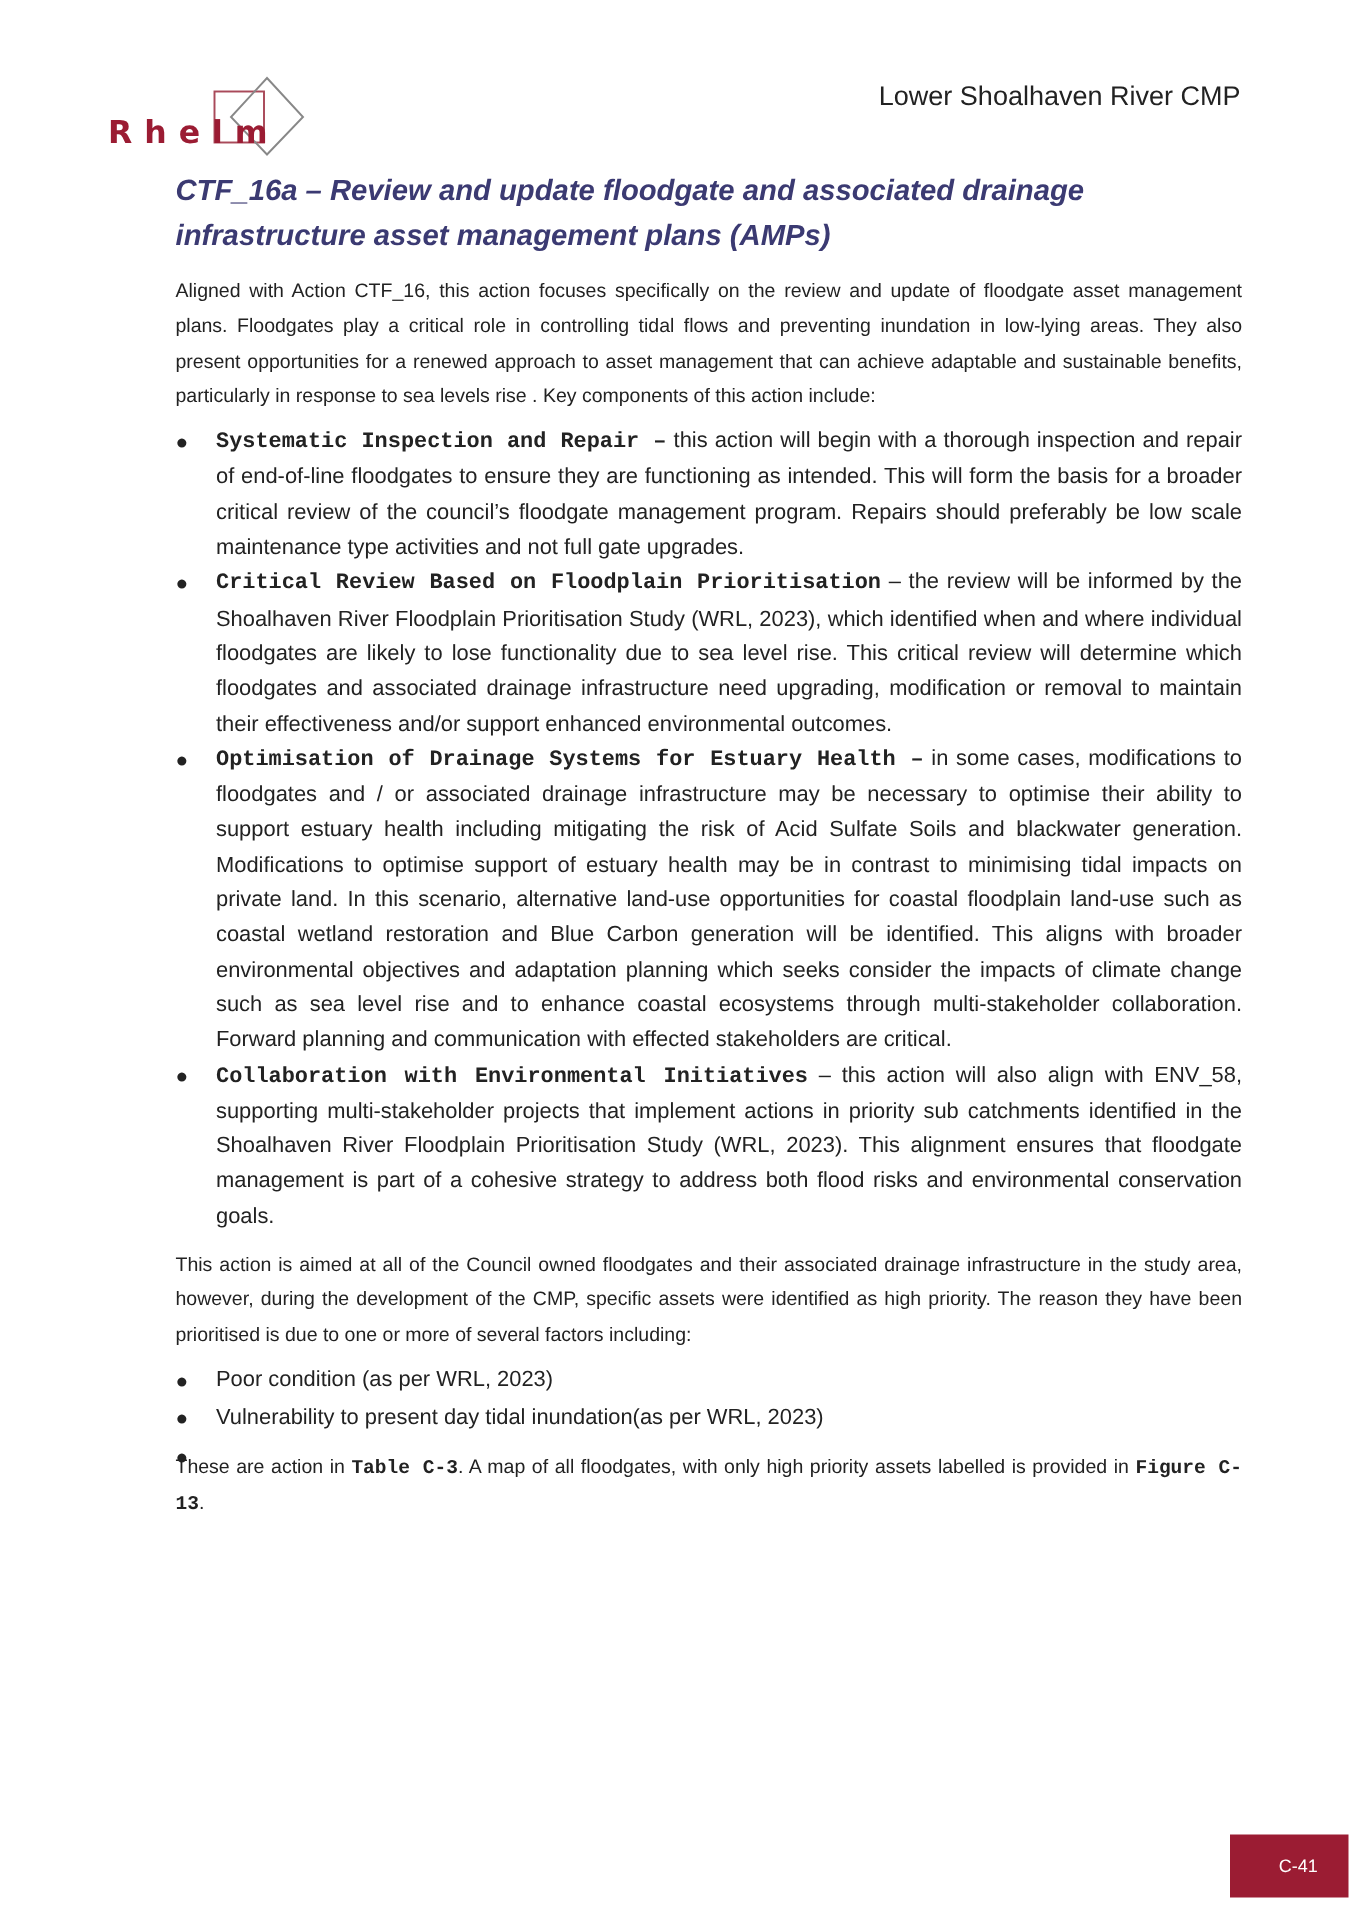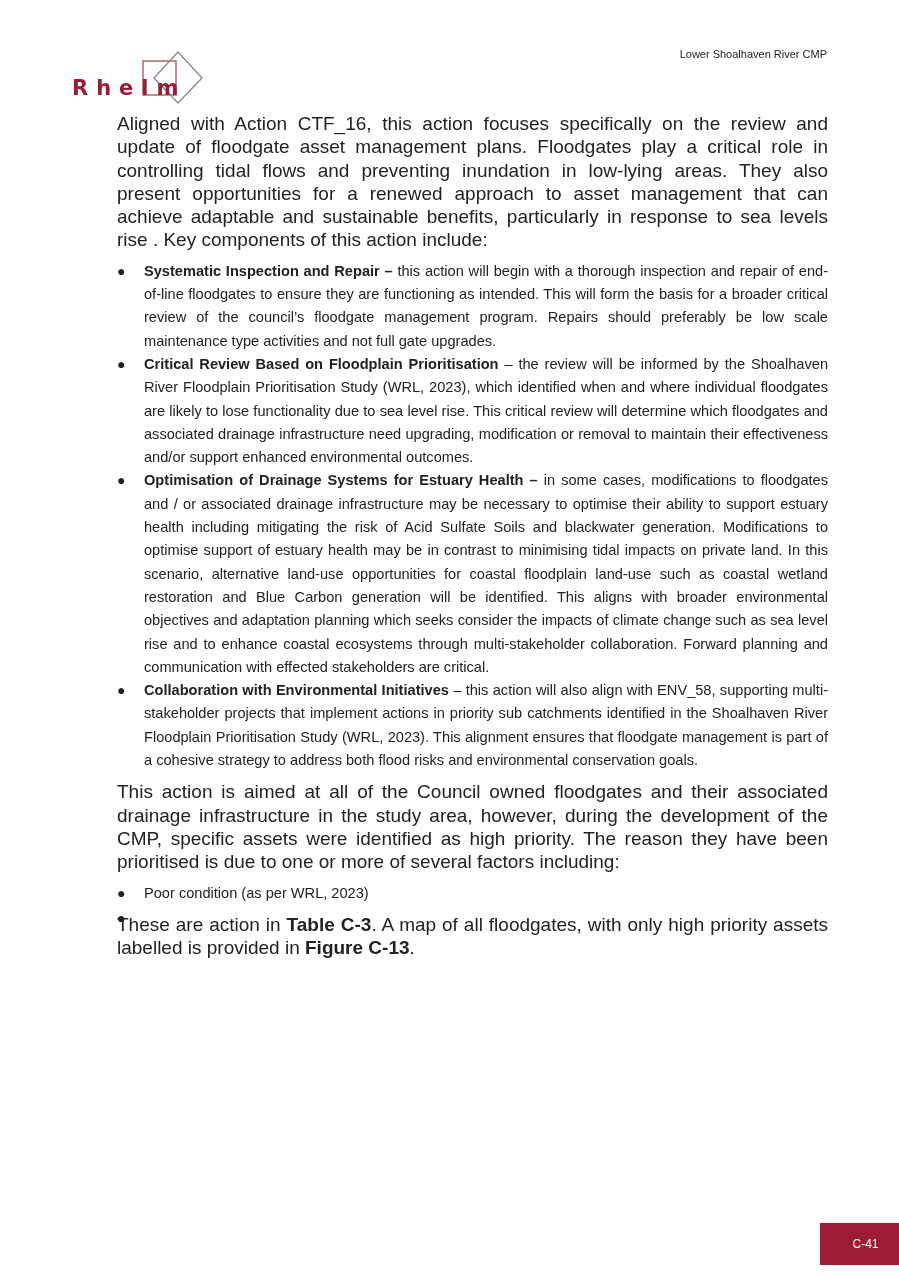"Lower Shoalhaven River CMP" .header { font-size: 11px -> 18px; top: 44px -> 54px }
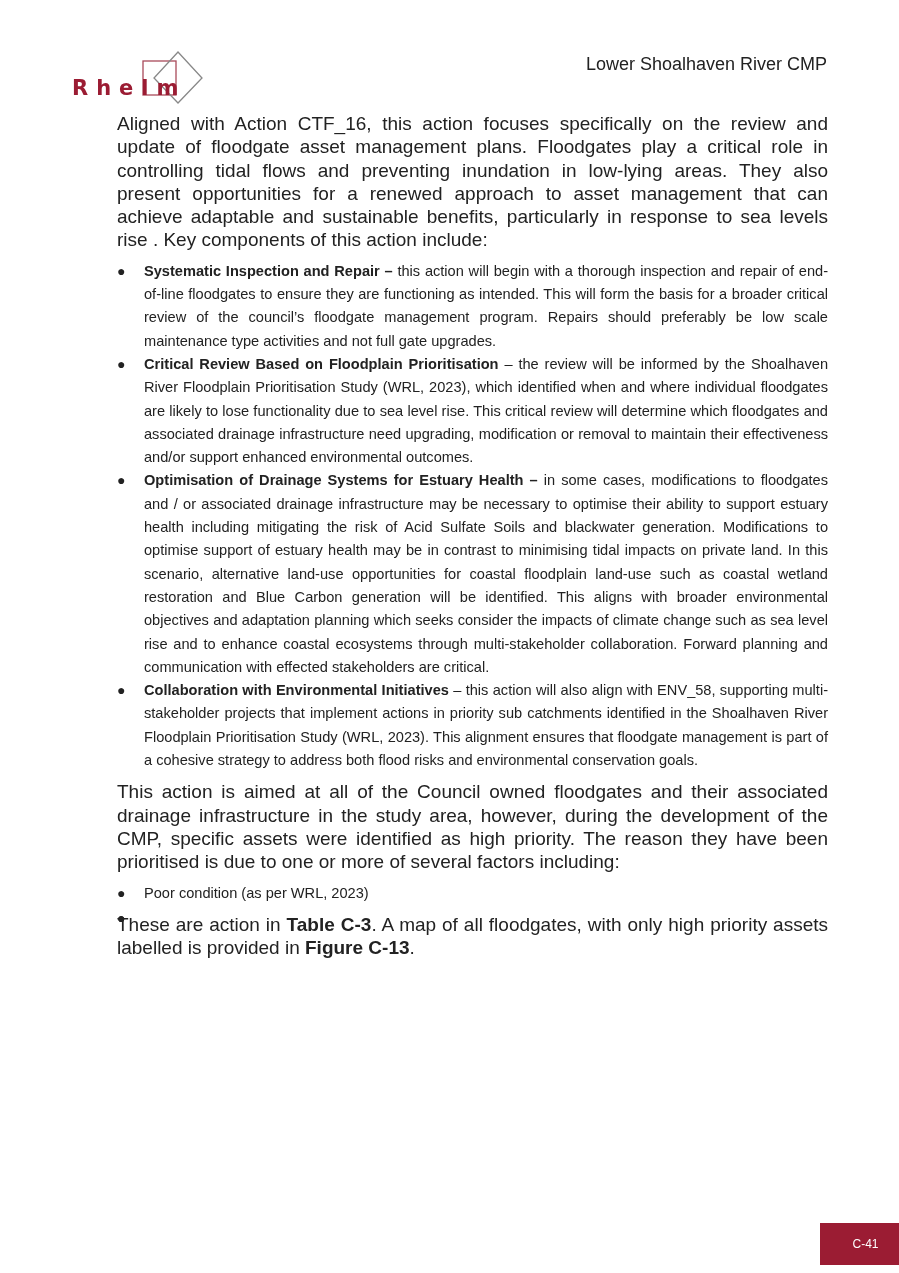"CTF_16a – Review and update" h1 { html: none -> <h1>CTF_16a – Review and update floodgate and associated drainage infrastructure asset management plans (AMPs)</h1> }
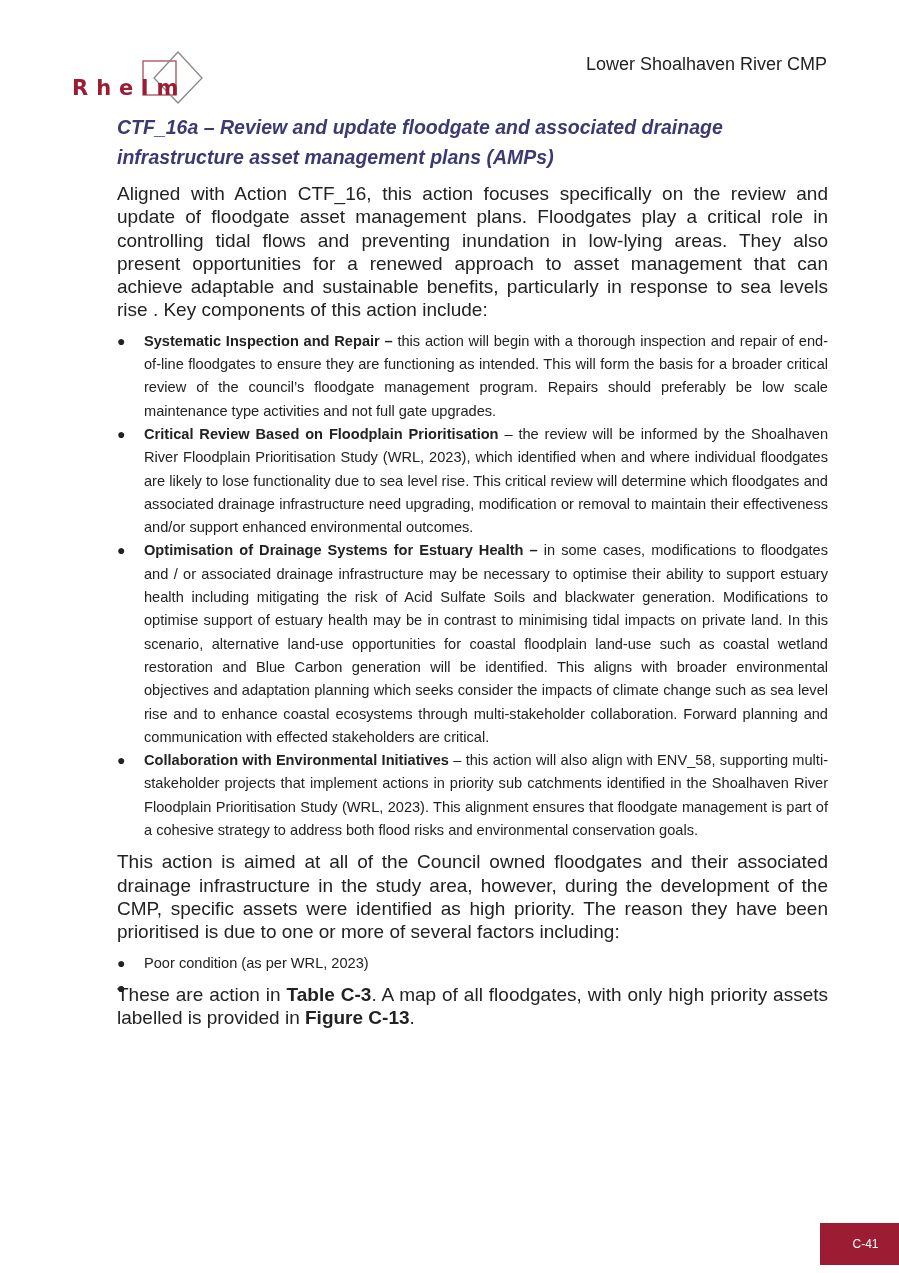"Aligned with Action CTF_16, this" p { font-size: 19px -> 13px }
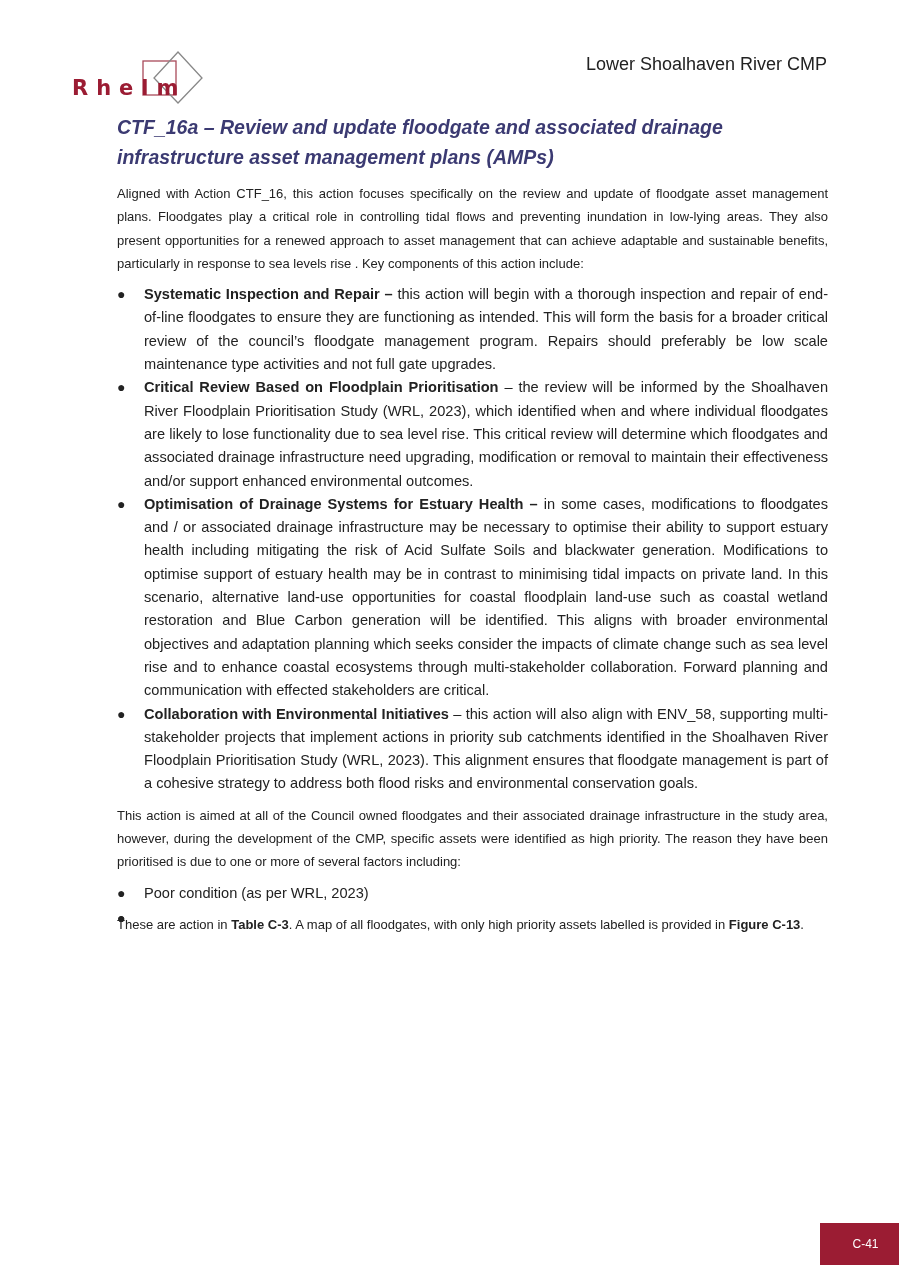"Systematic Inspection and Repair –" b { font-family: none -> Liberation Mono, monospace }
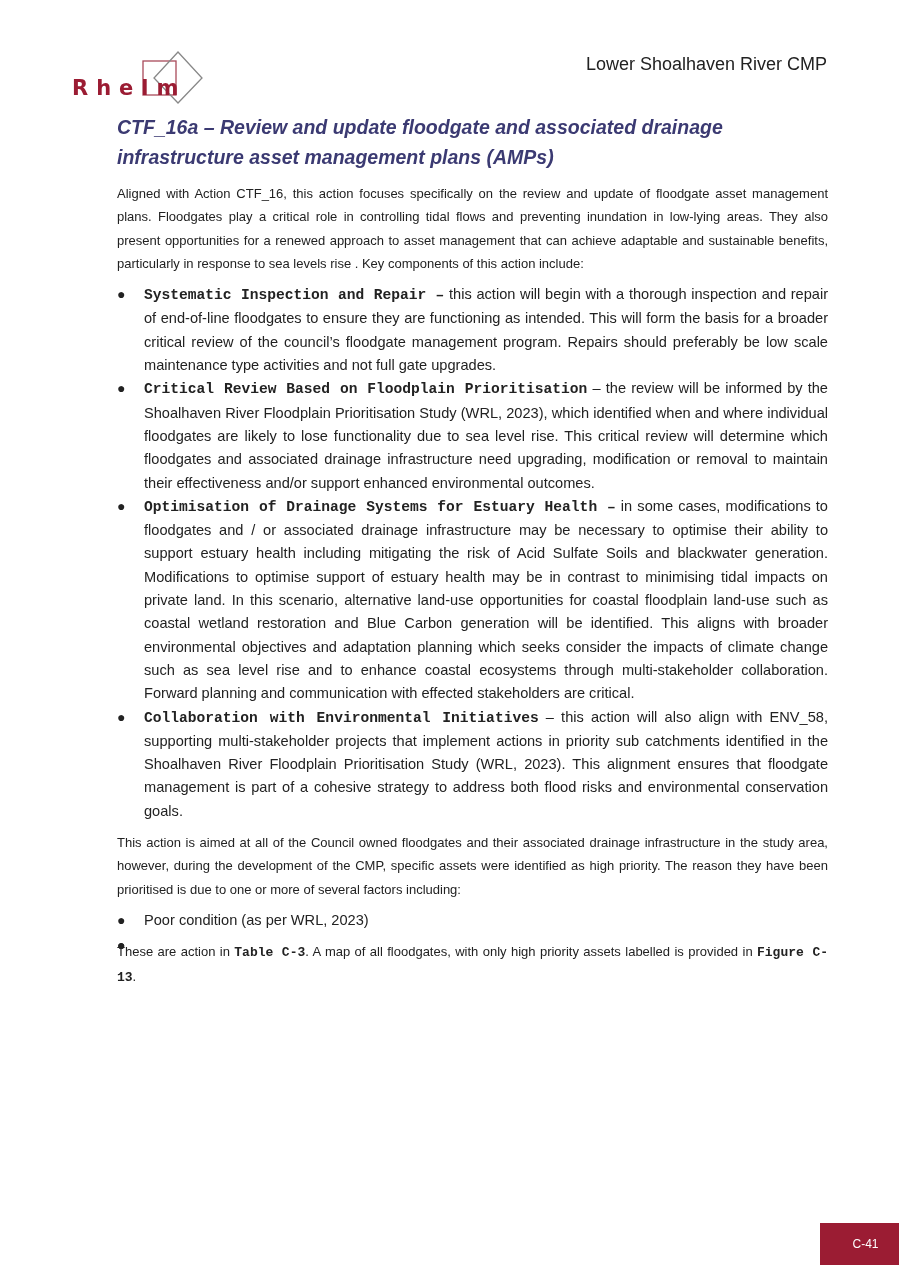"Vulnerability to present day tidal" span { html: none -> <span>Vulnerability to present day tidal inundation(as per WRL, 2023)</span> }
